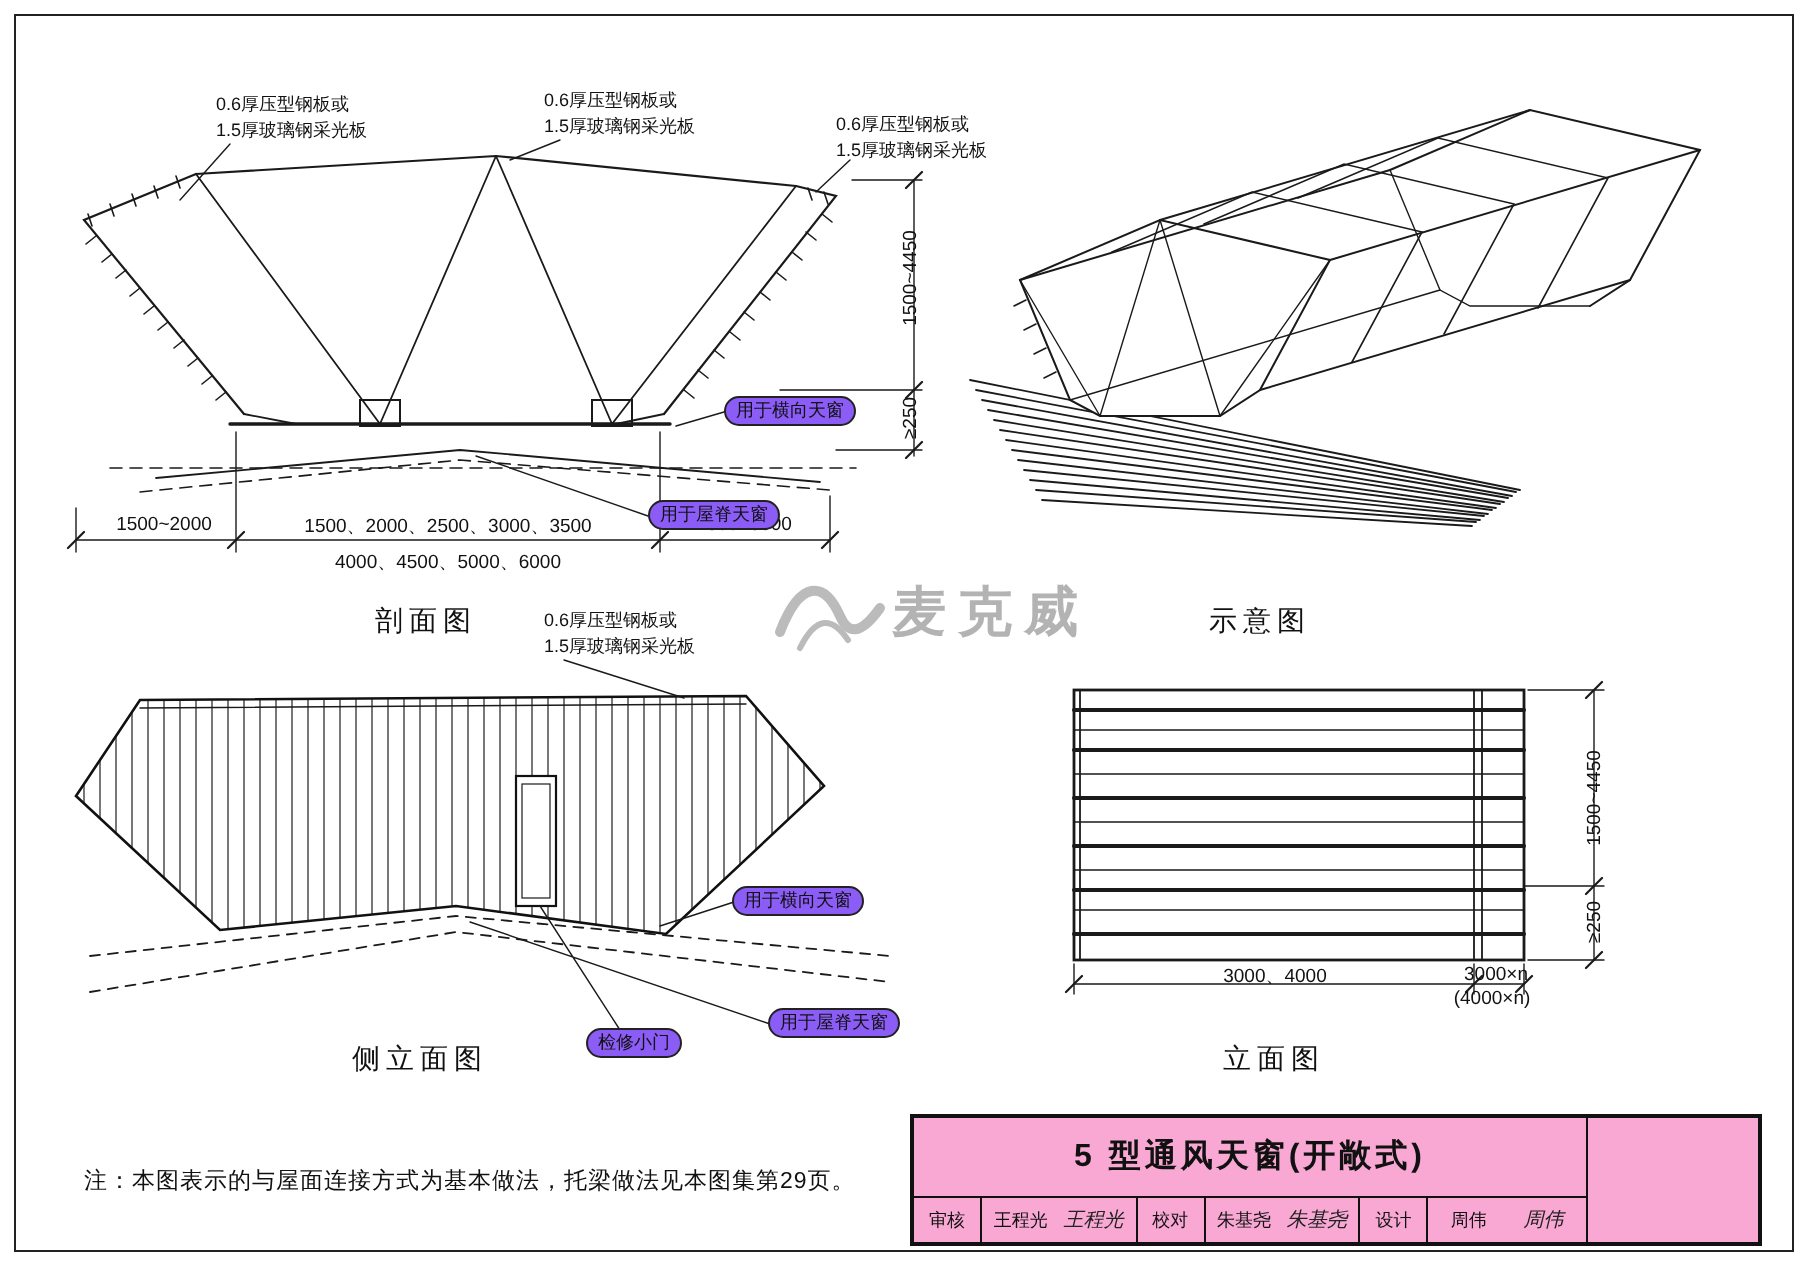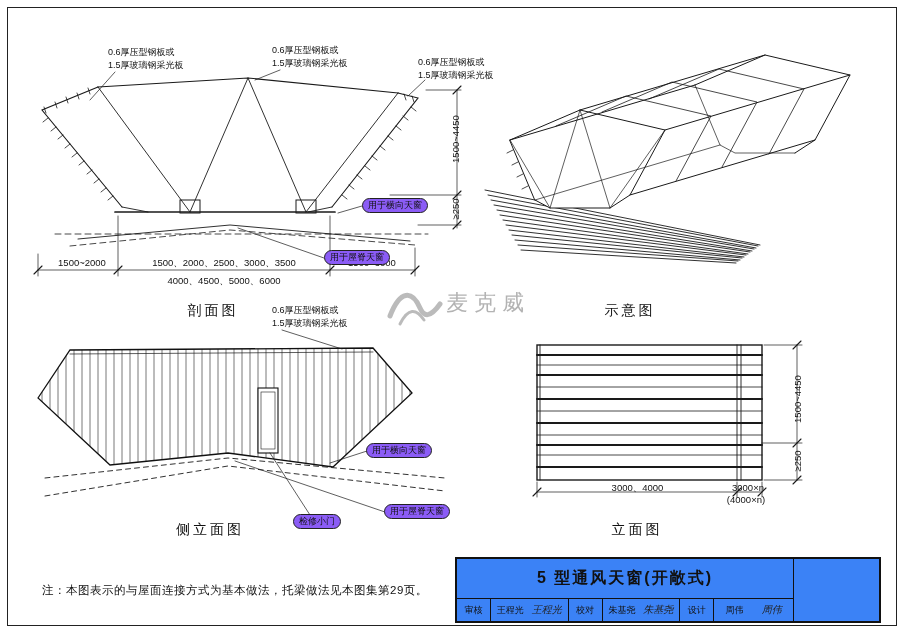"麦克威" .wm-text { font-size: 22px -> 27px; font-weight: normal -> bold }
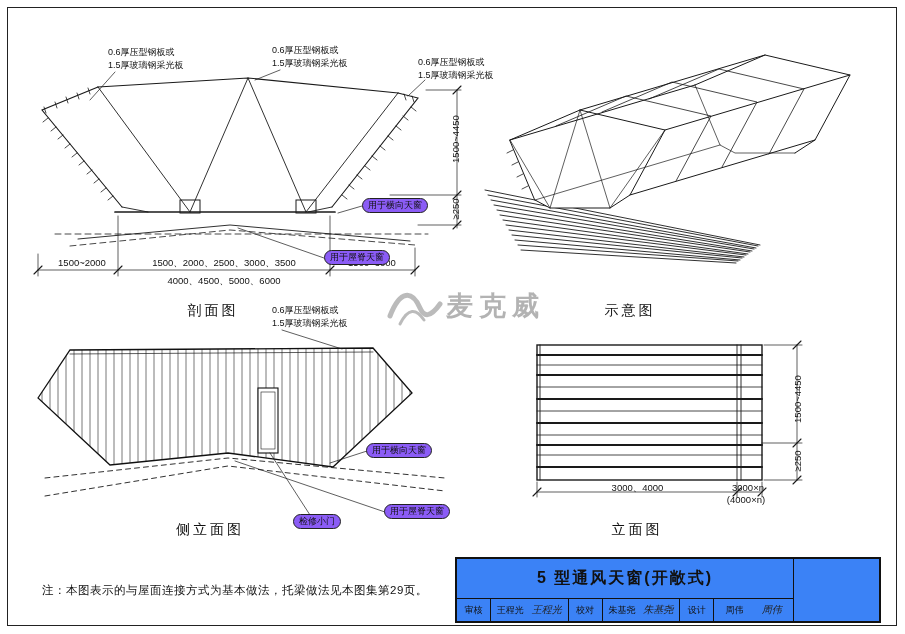"5 型通风天窗(开敞式)" .tb { background: #3b82f6 -> #f9a8d4 }
